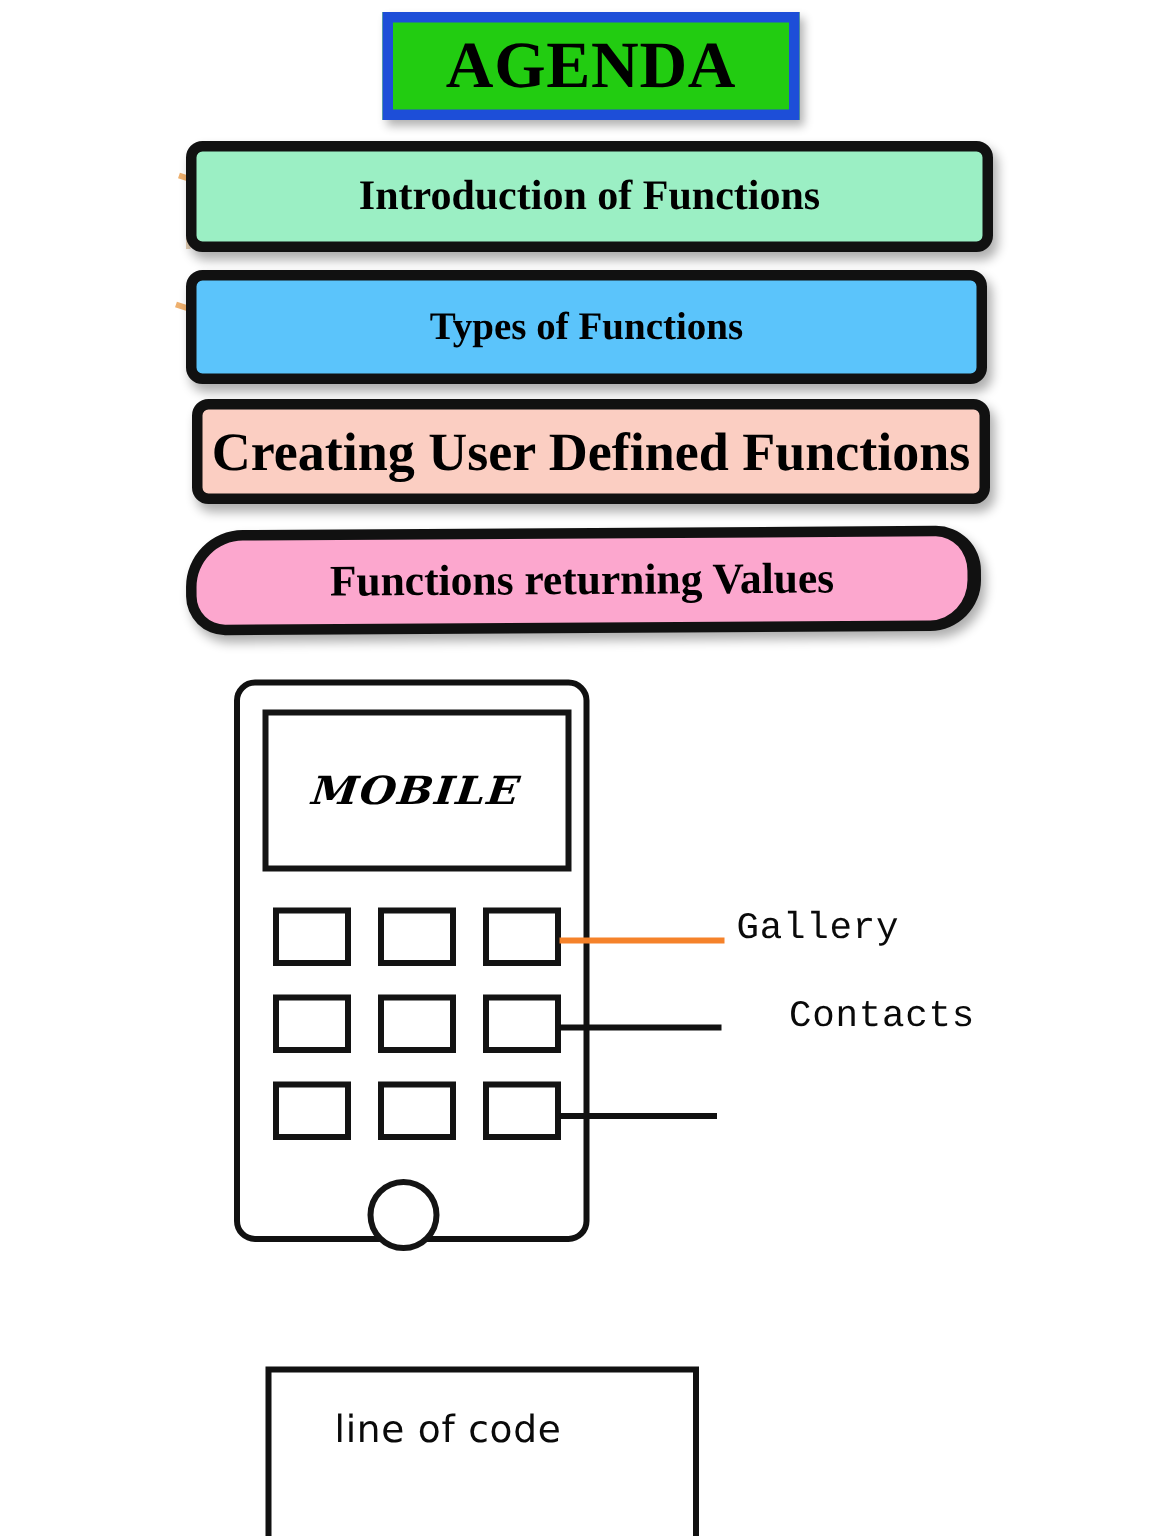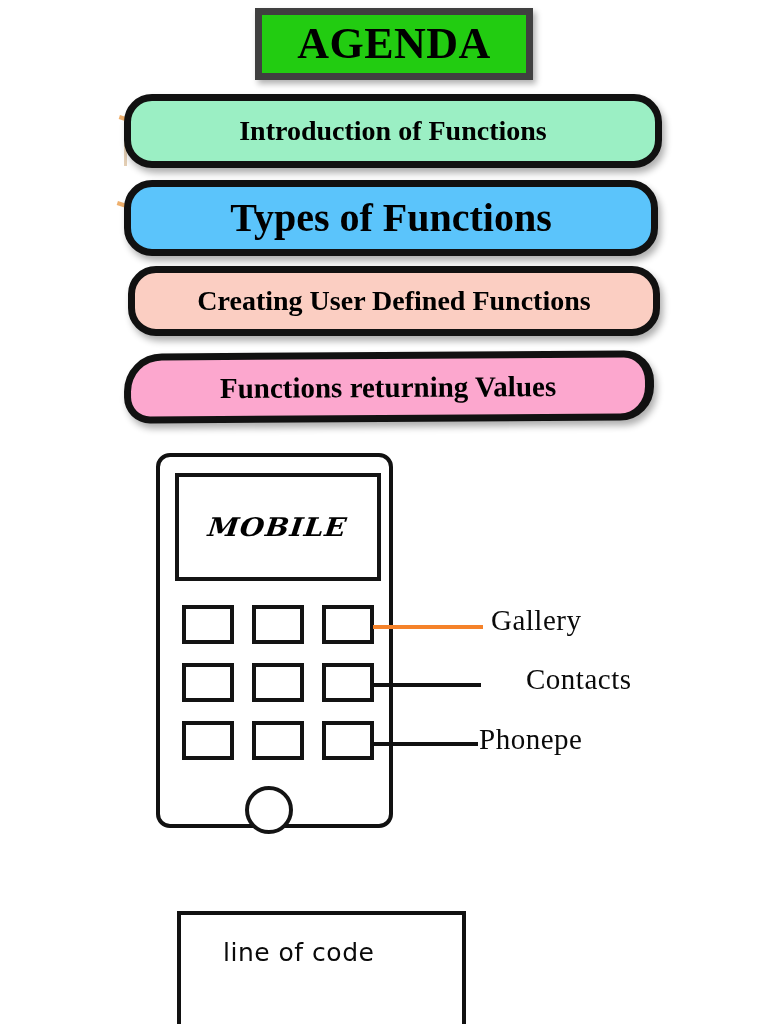"AGENDA" .agenda-box { border: 7px solid #404040 -> 7px solid #1d4ed8 }
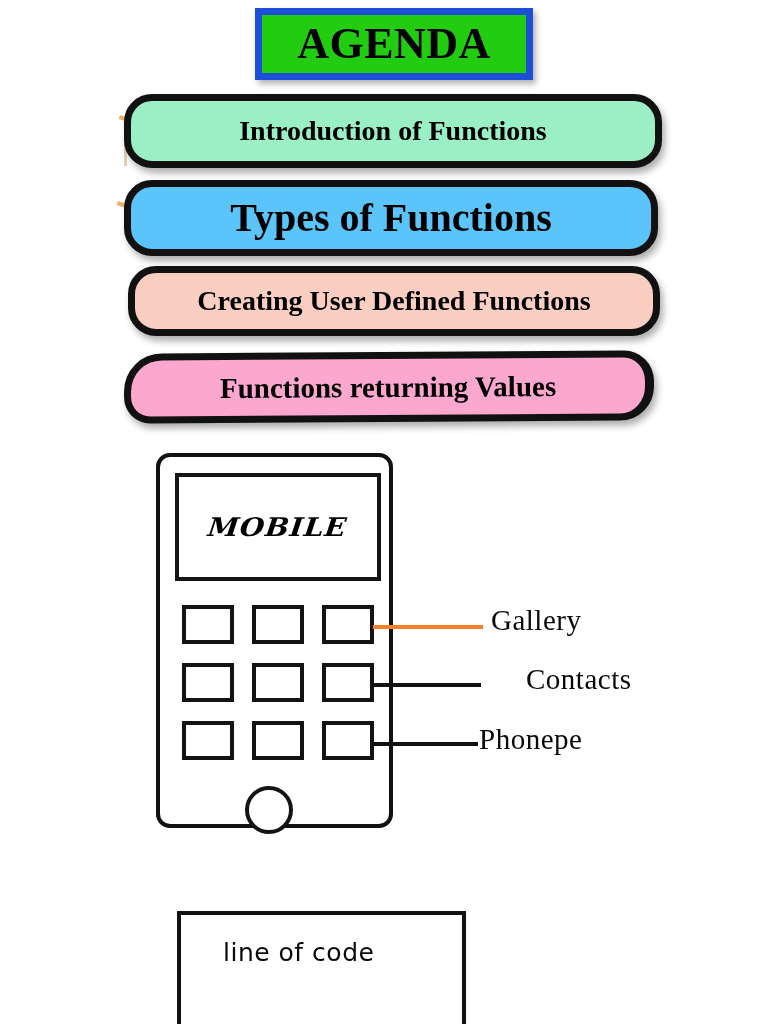"Introduction of Functions" .bar { border-radius: 28px -> 11px }
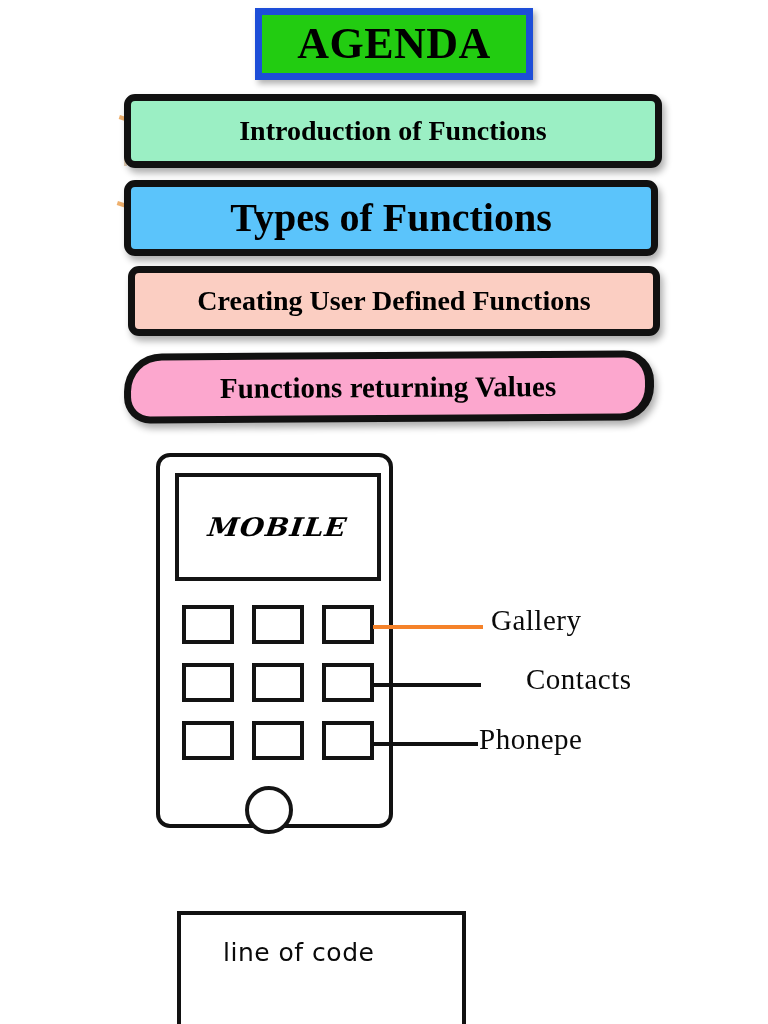"Types of Functions" .bar.b2 .bar-text { font-size: 40px -> 26px }
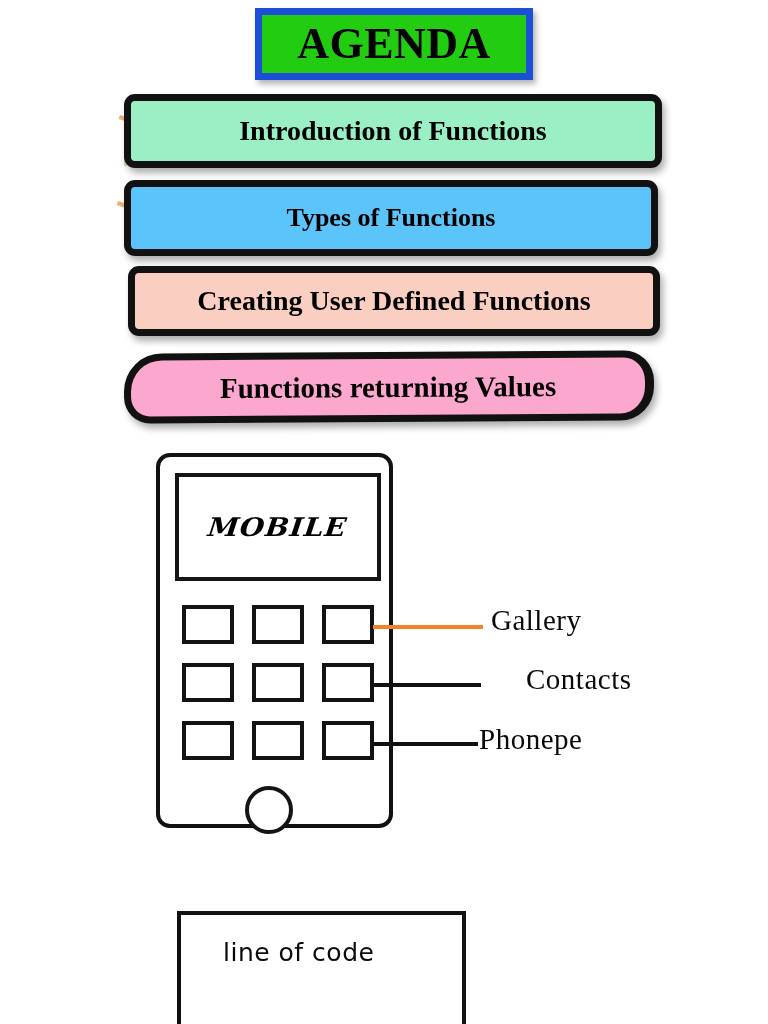"Creating User Defined Functions" .bar.b3 .bar-text { font-size: 28px -> 36px }
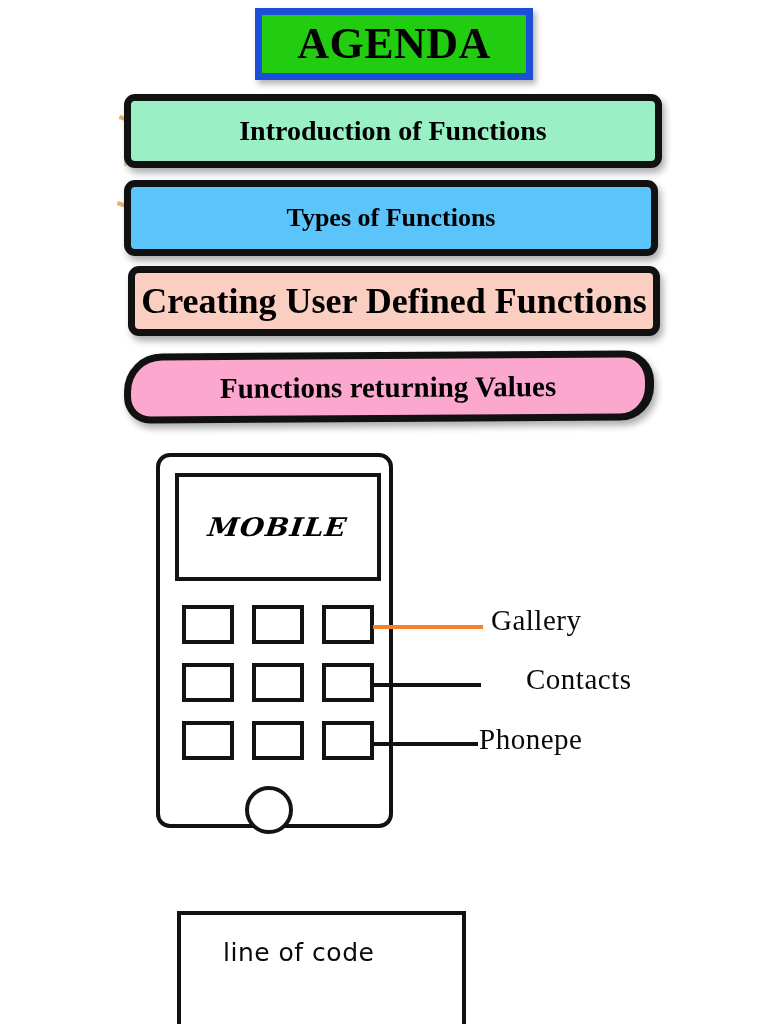"Gallery" .callout-label { font-family: Liberation Serif, serif -> Liberation Mono, monospace; font-size: 29px -> 25px }
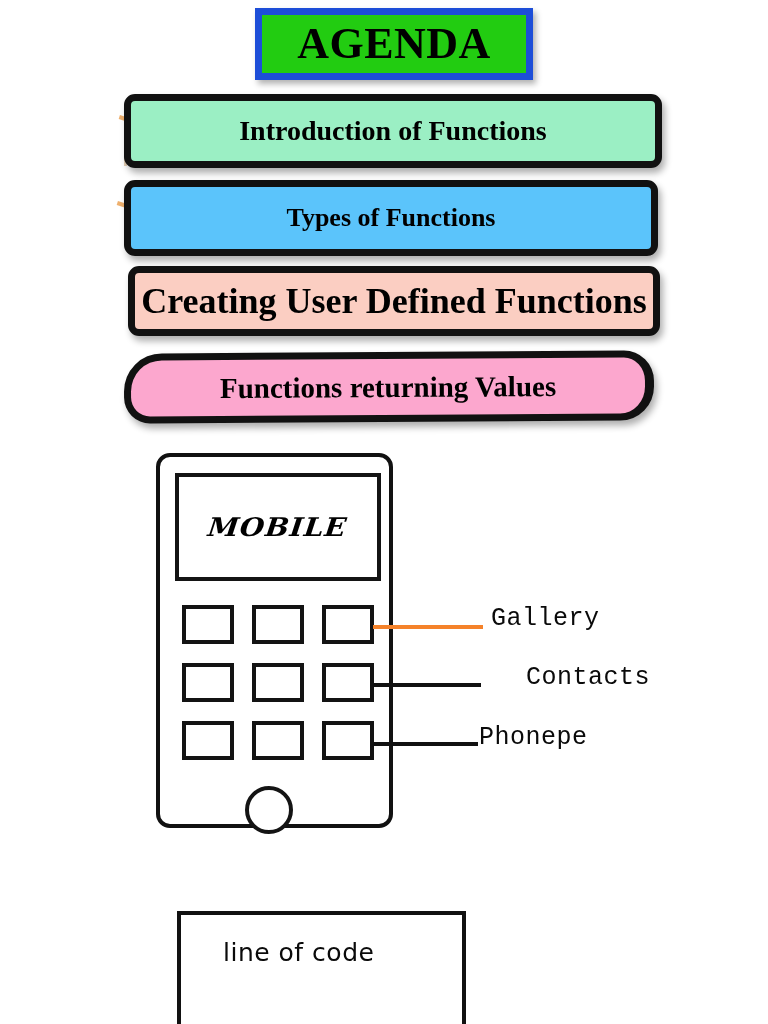"Phonepe" span.callout-label { html: <span>Phonepe</span> -> none }
